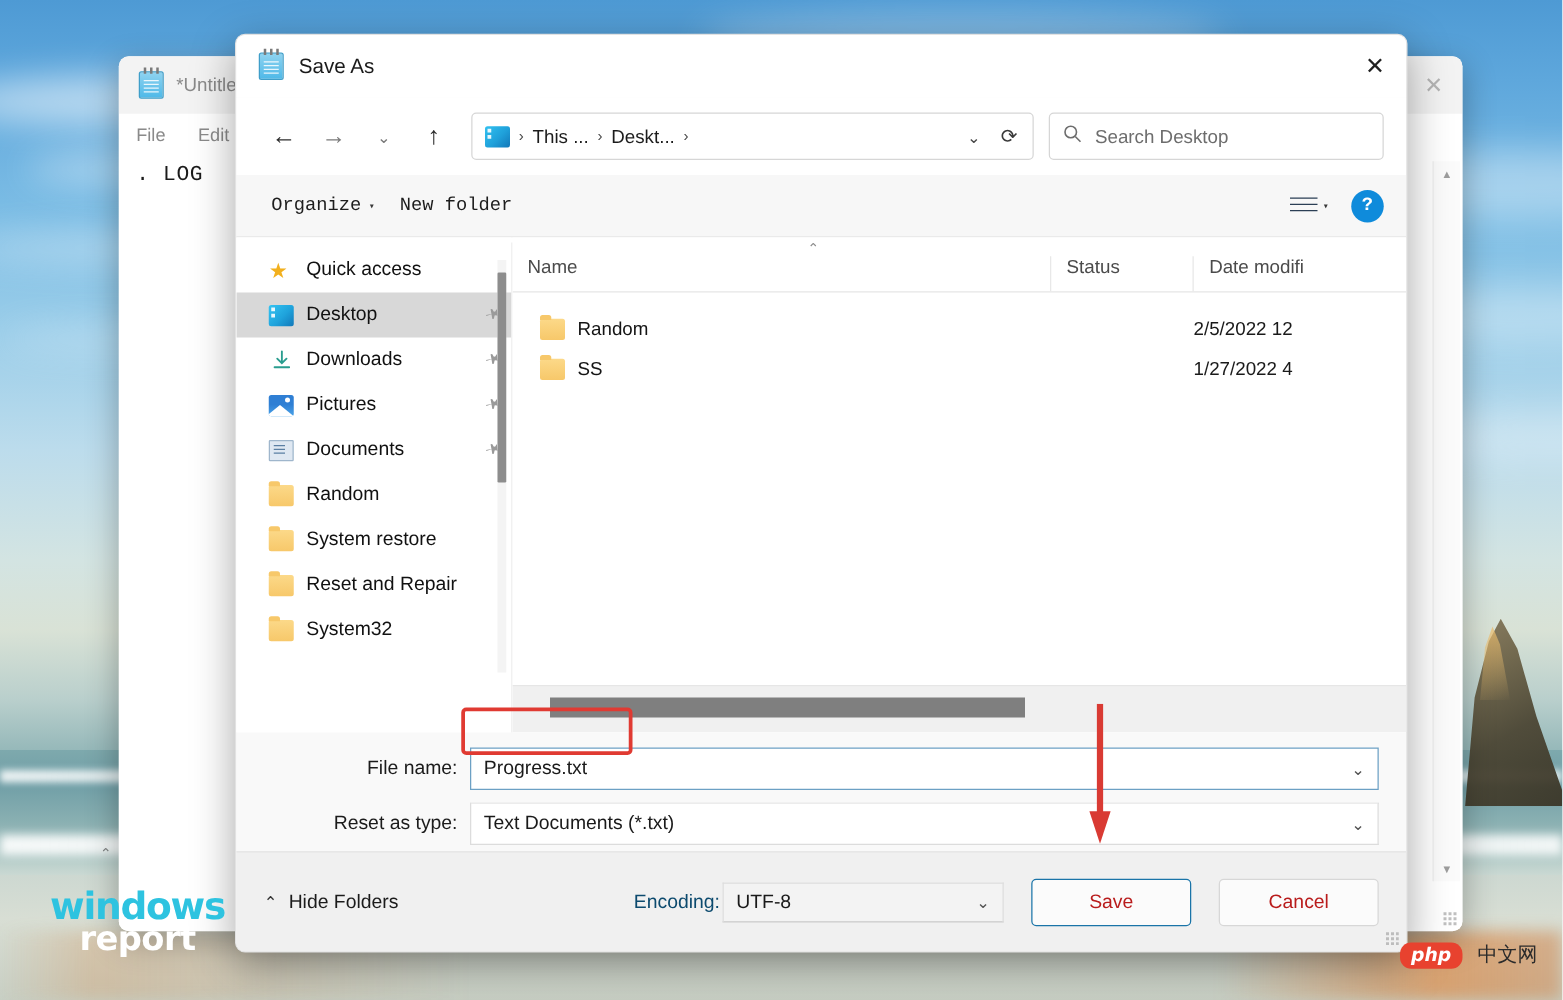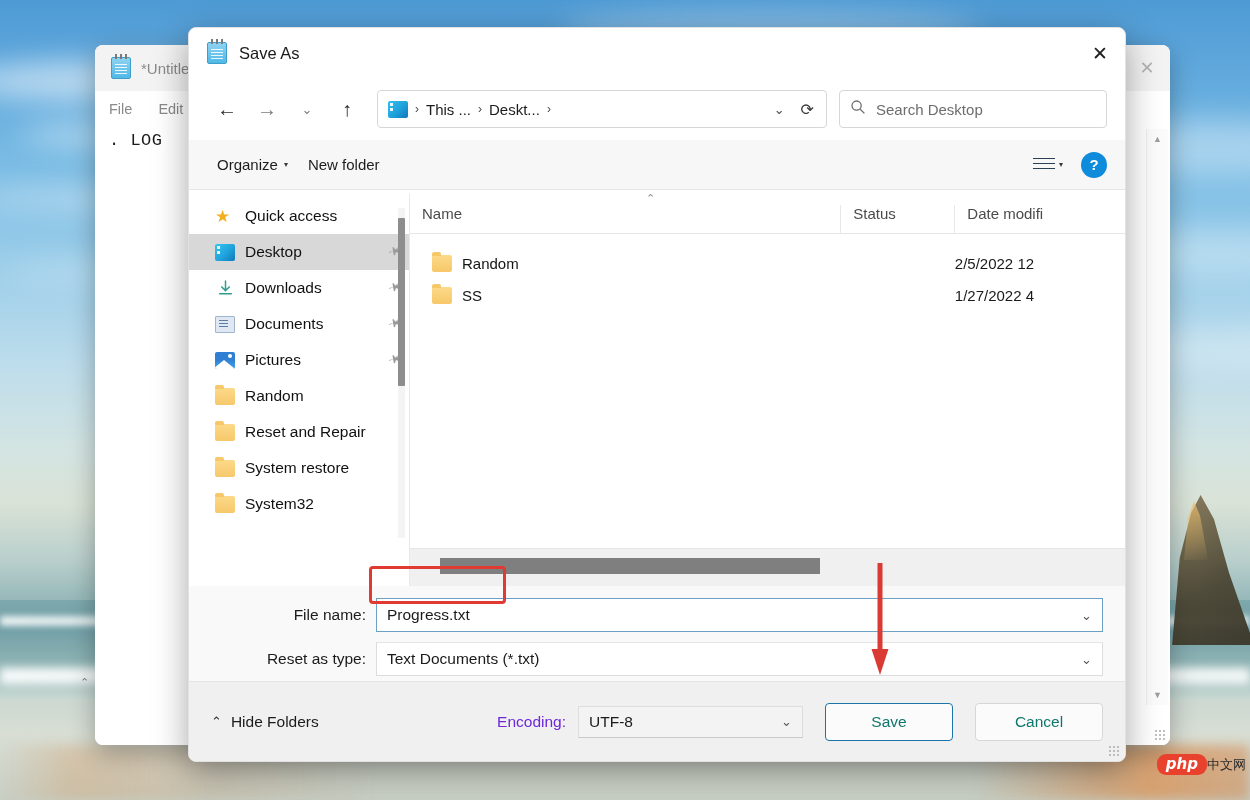"Organize" #toolbar { font-family: none -> Liberation Mono, monospace }
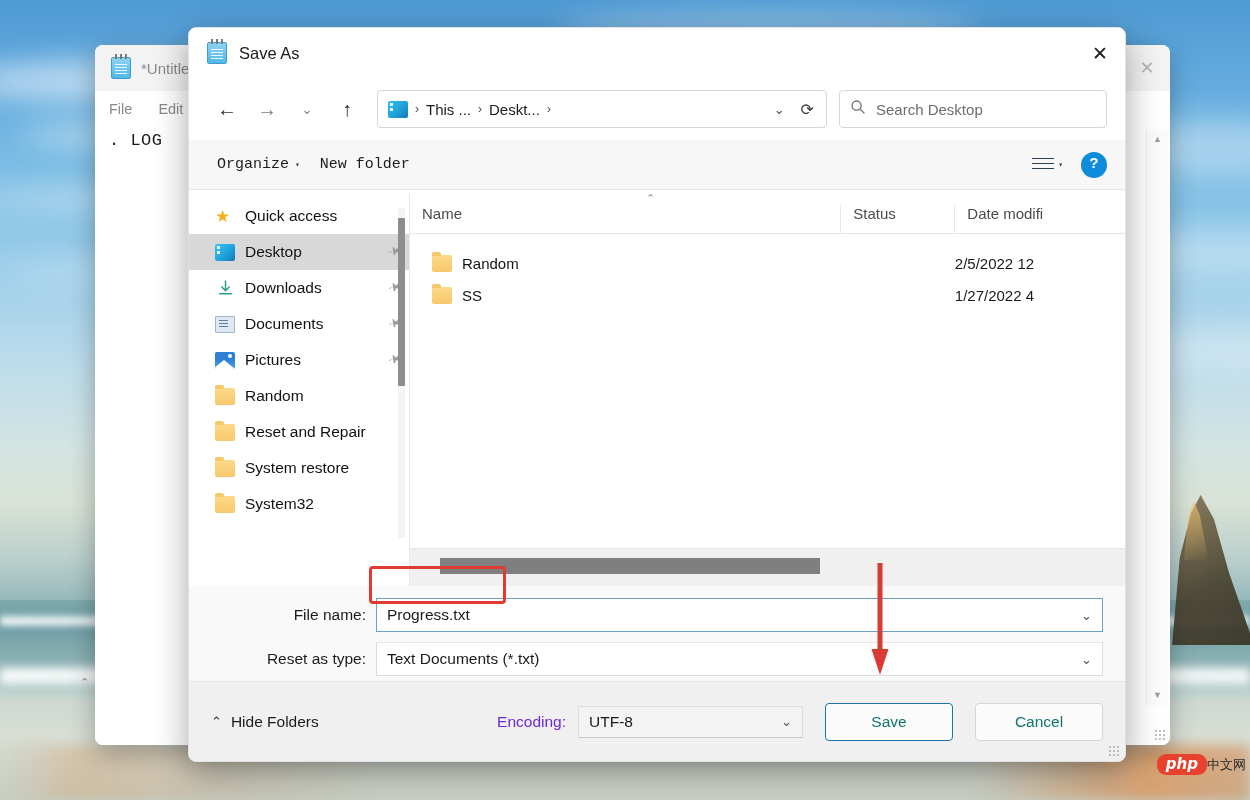"Documents" div.side-item { order: before "Pictures" -> after "Pictures" }
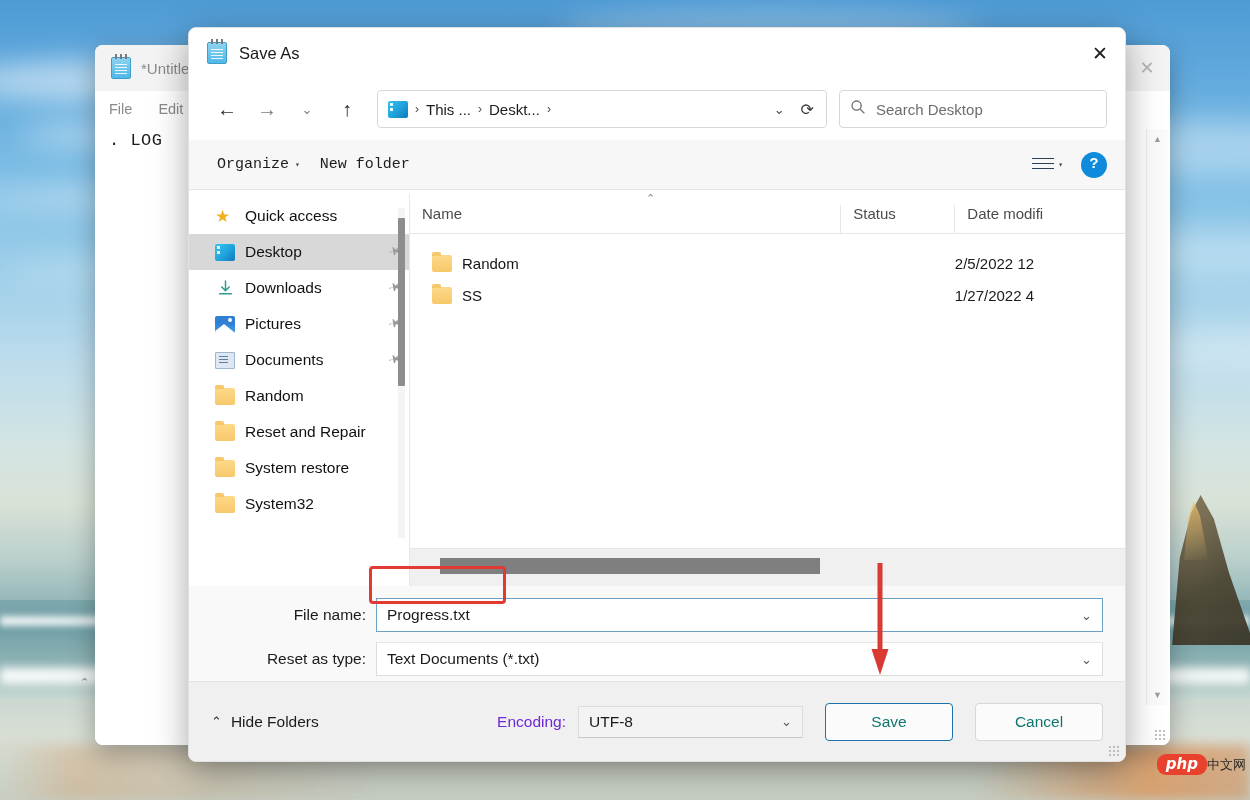"Reset and Repair" div.side-item { order: before "System restore" -> after "System restore" }
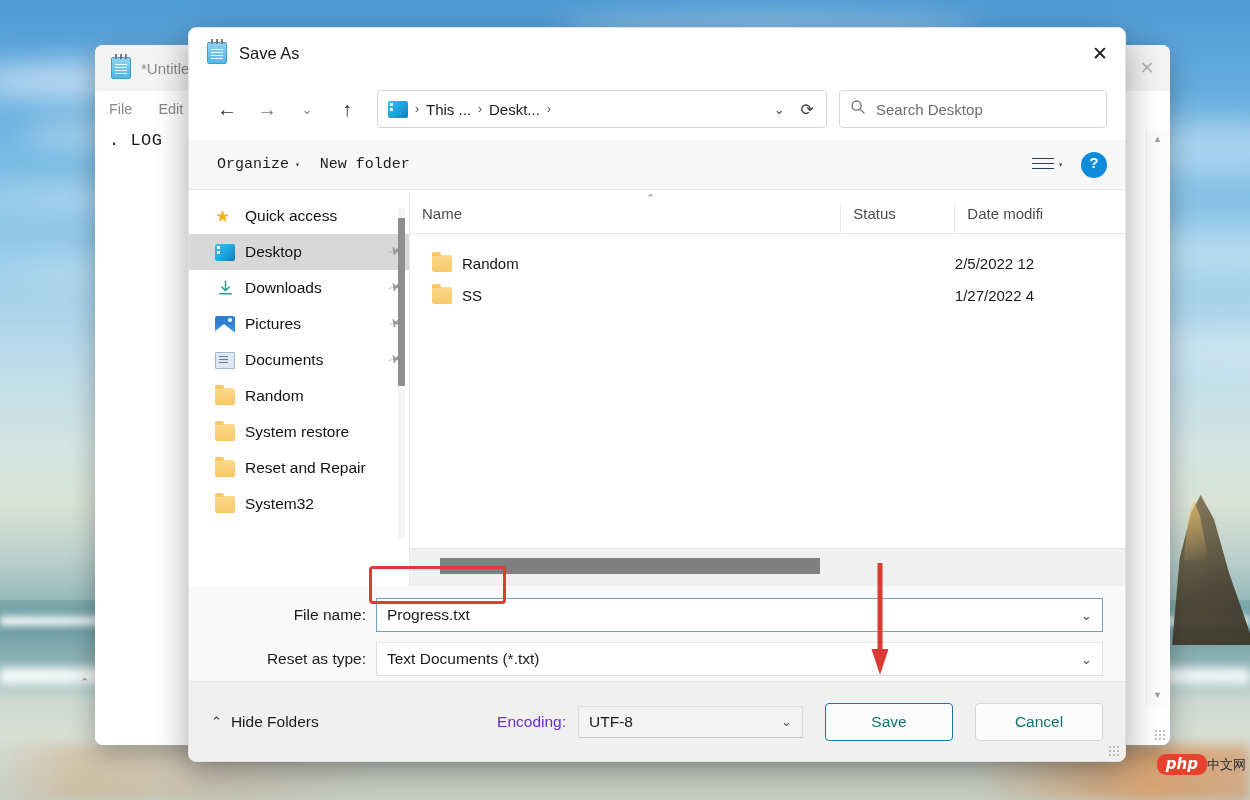"windows" div { html: none -> <div> <div>windows</div> <div>report</div> </div> }
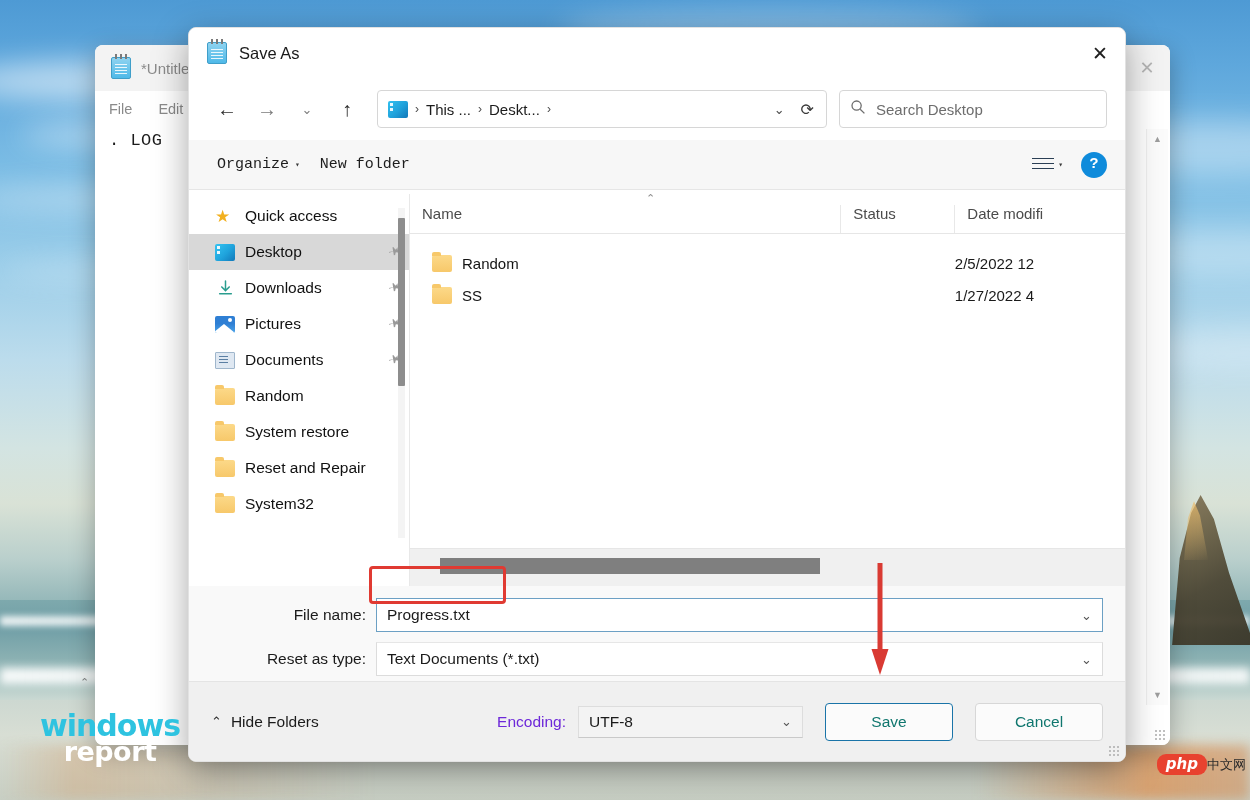"Encoding:" #enc-label { color: #6d28d9 -> #0c4a6e; margin-right: 12px -> 2px }
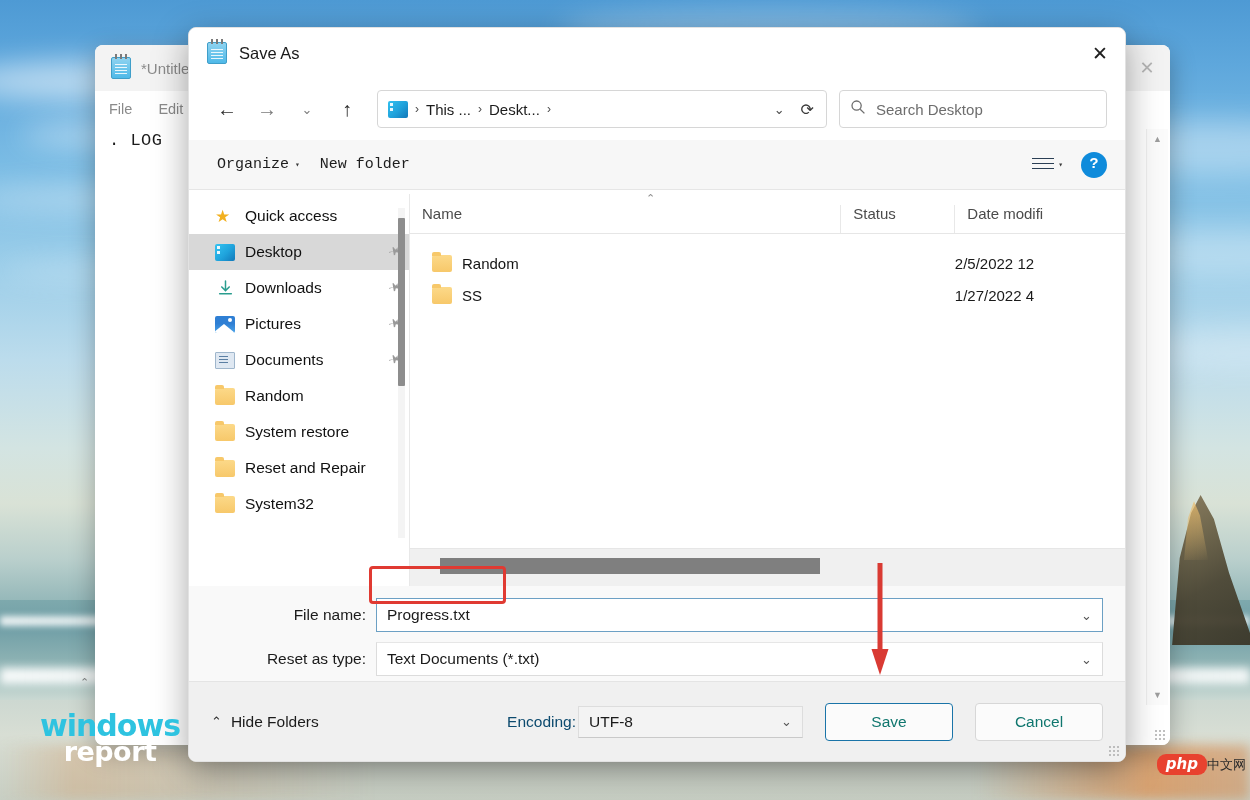"Save" .btn { color: #0f766e -> #b91c1c }
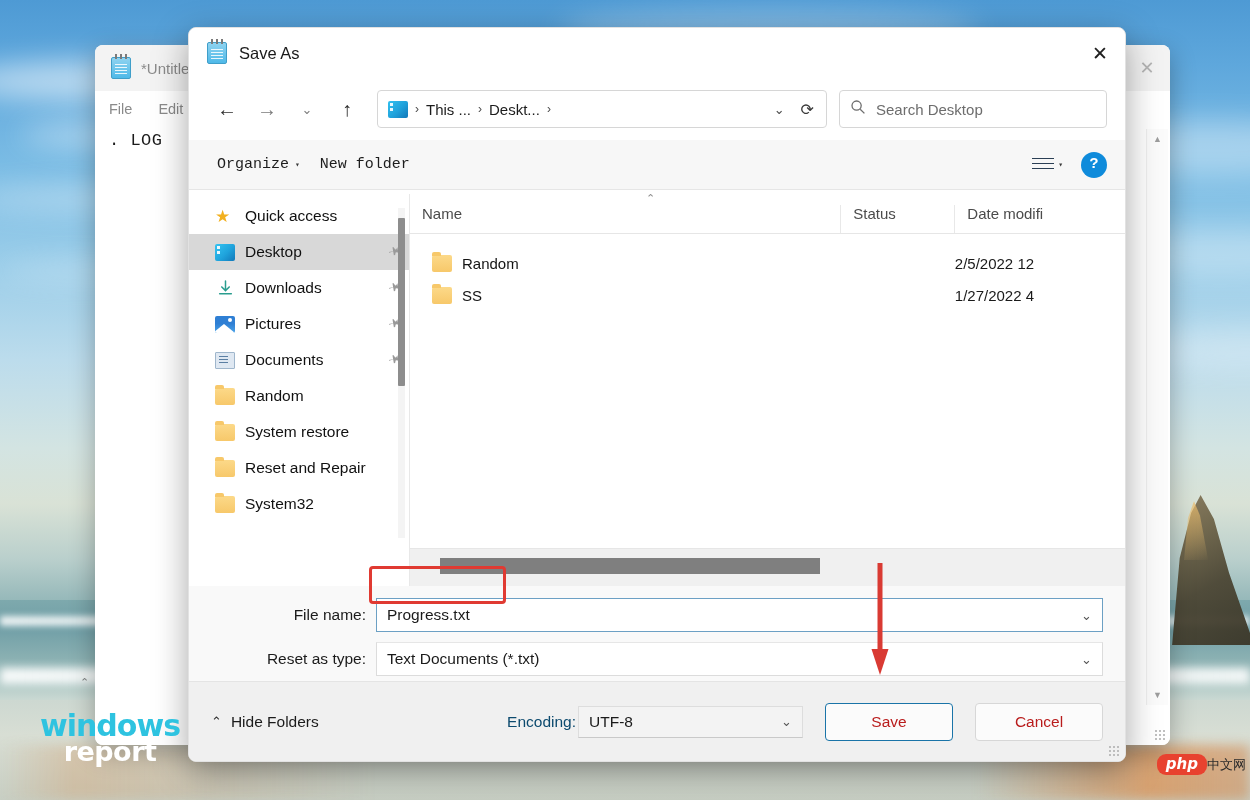"php" #wm-php { gap: 0 -> 12px; right: 4px -> 20px }
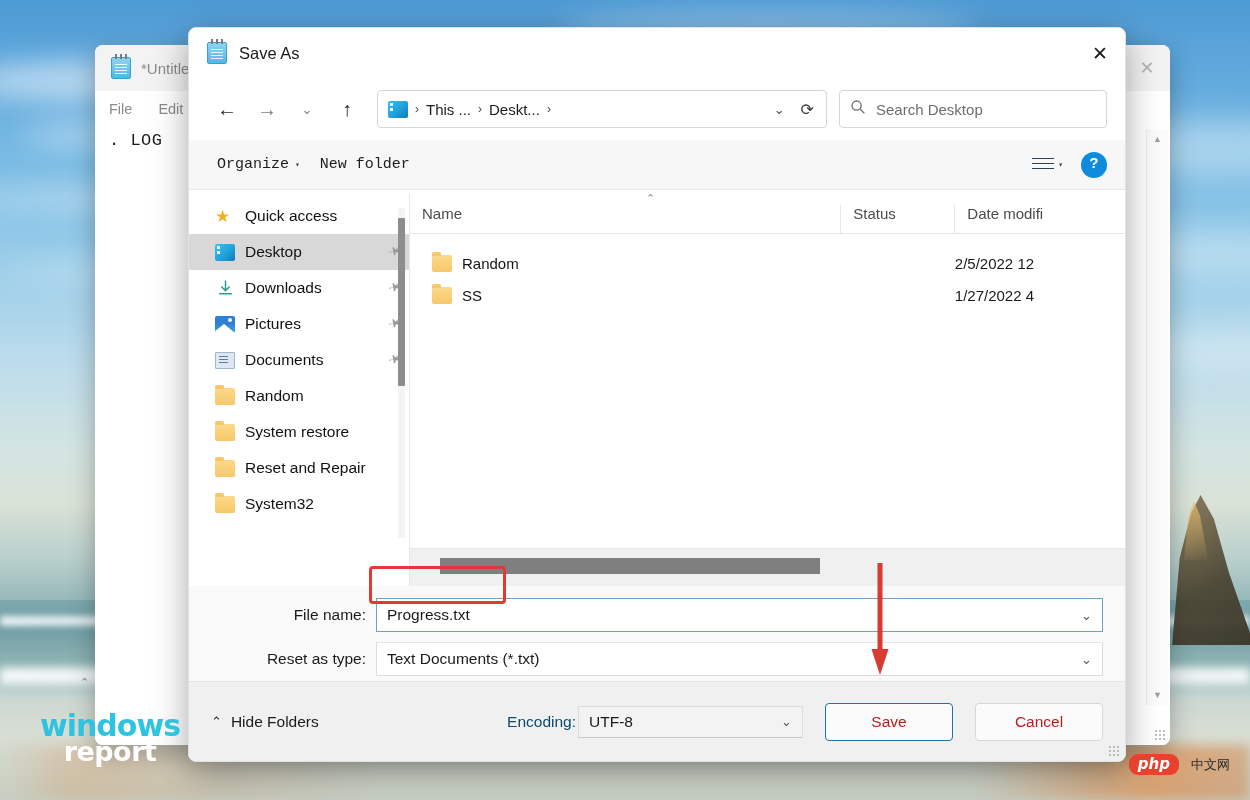"中文网" #wm-php .cn { font-size: 13px -> 16px }
